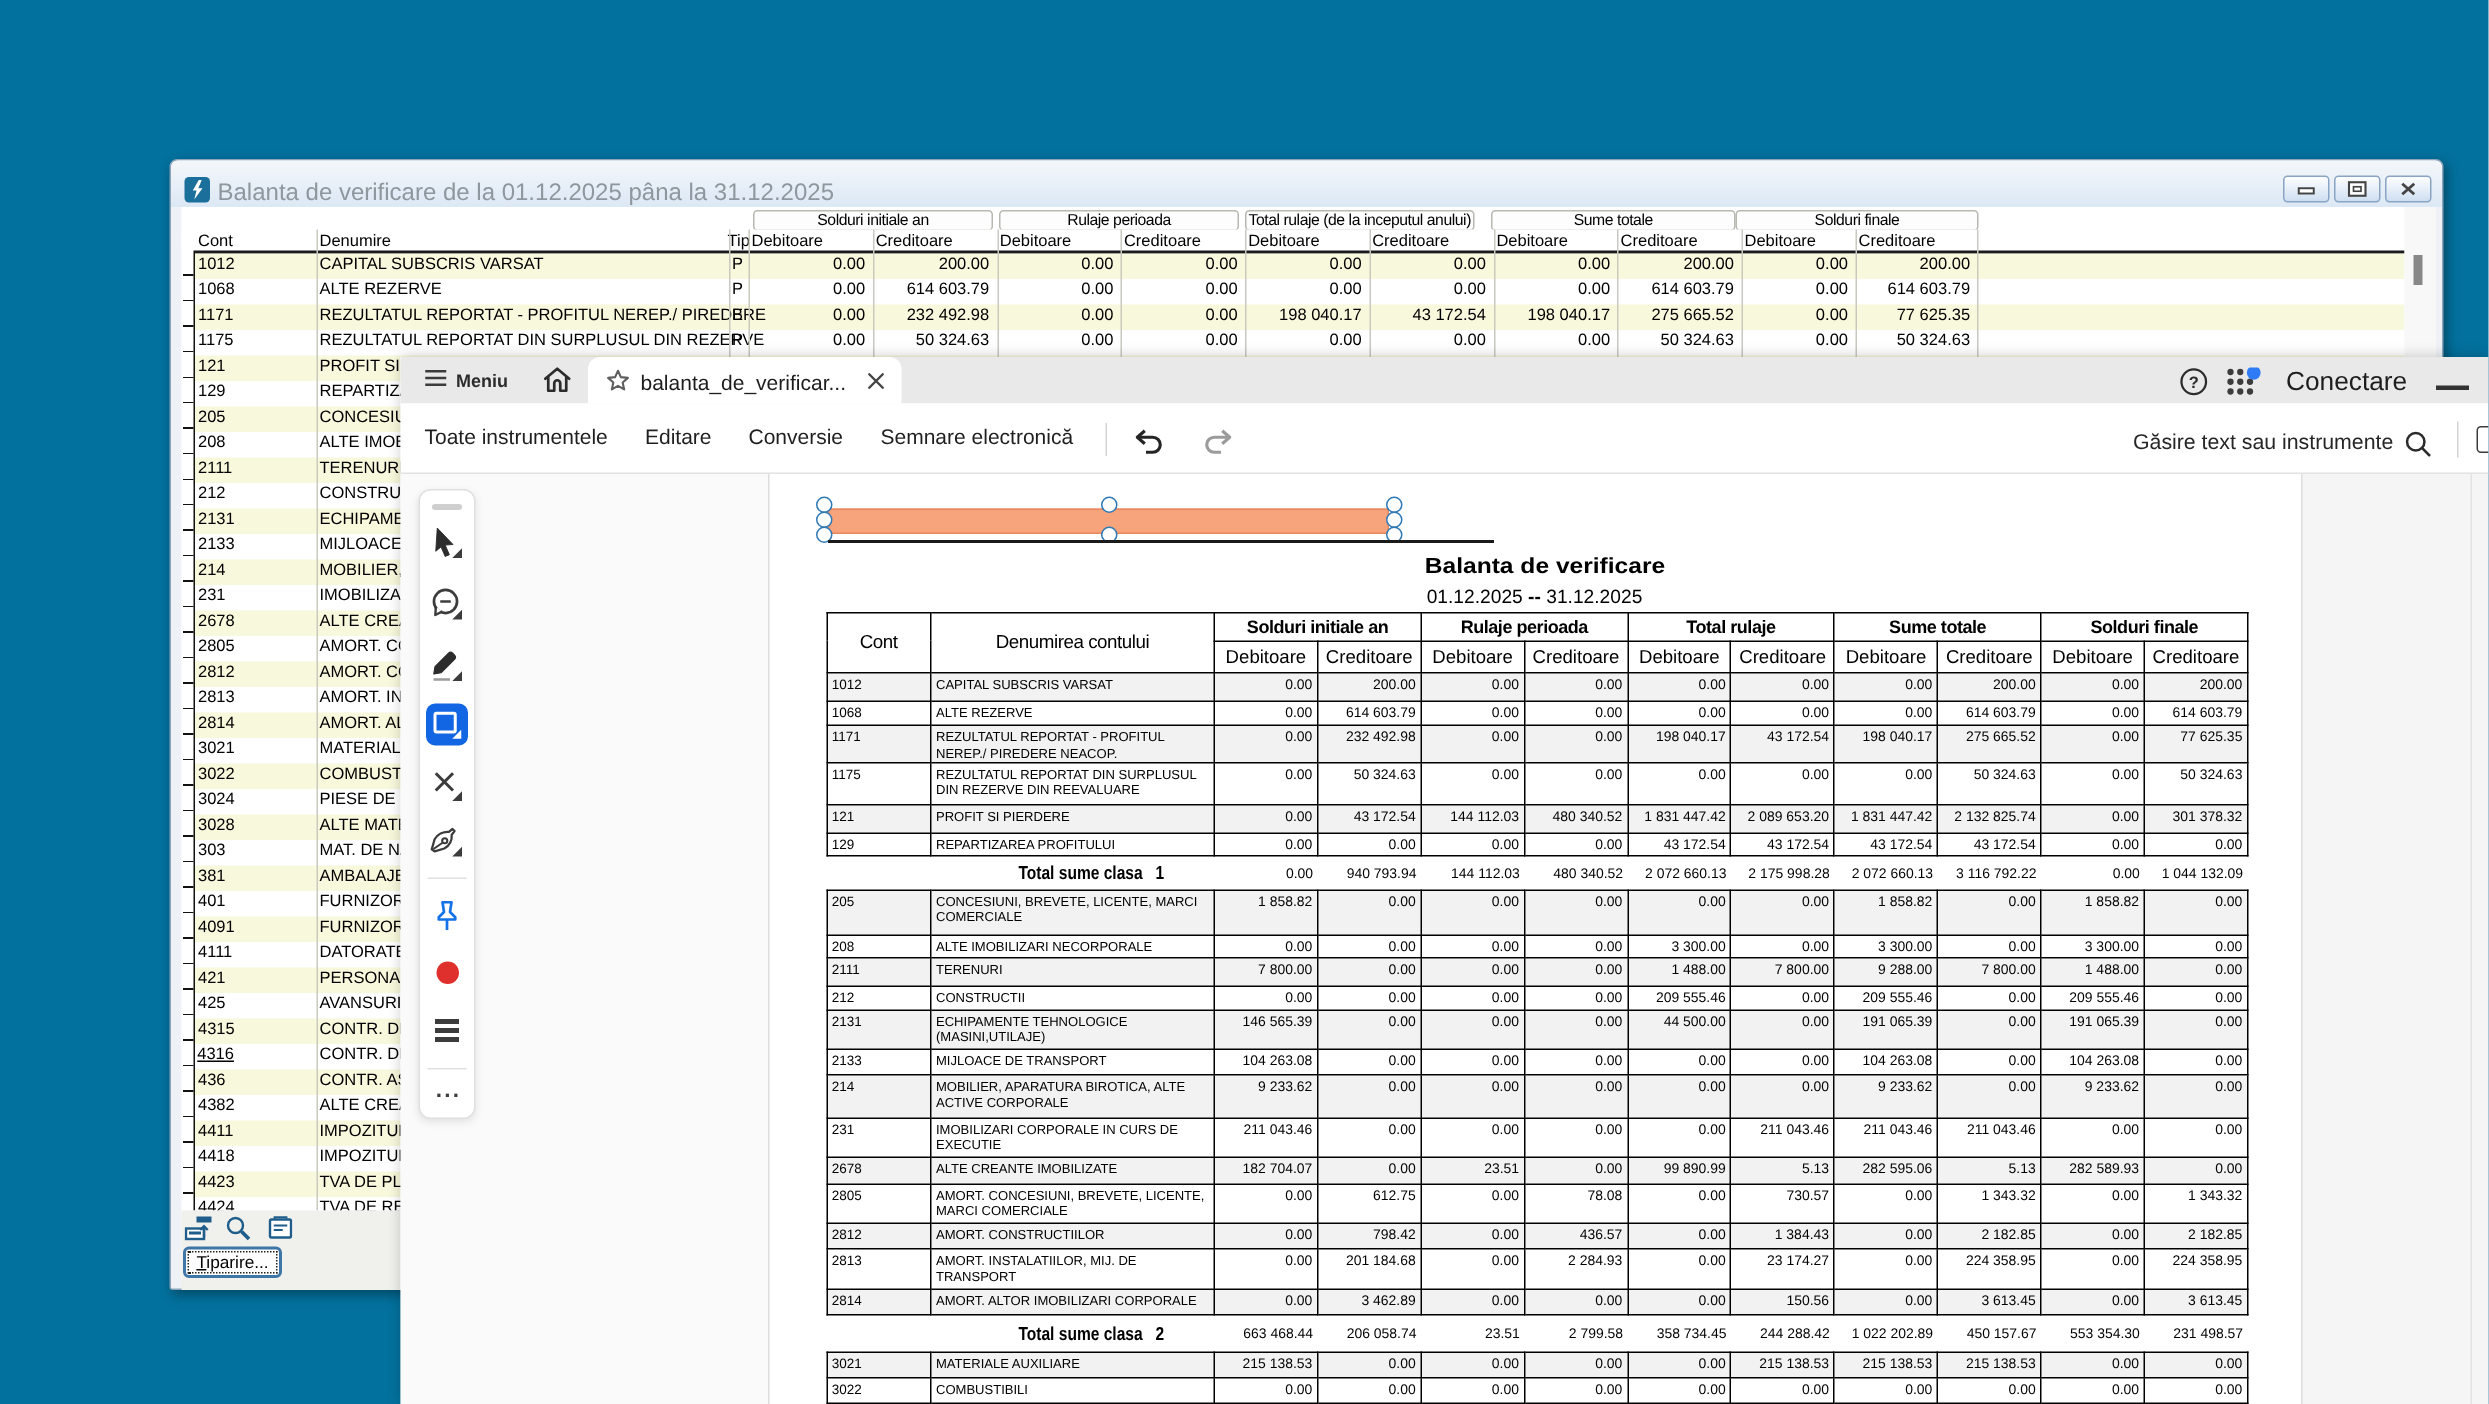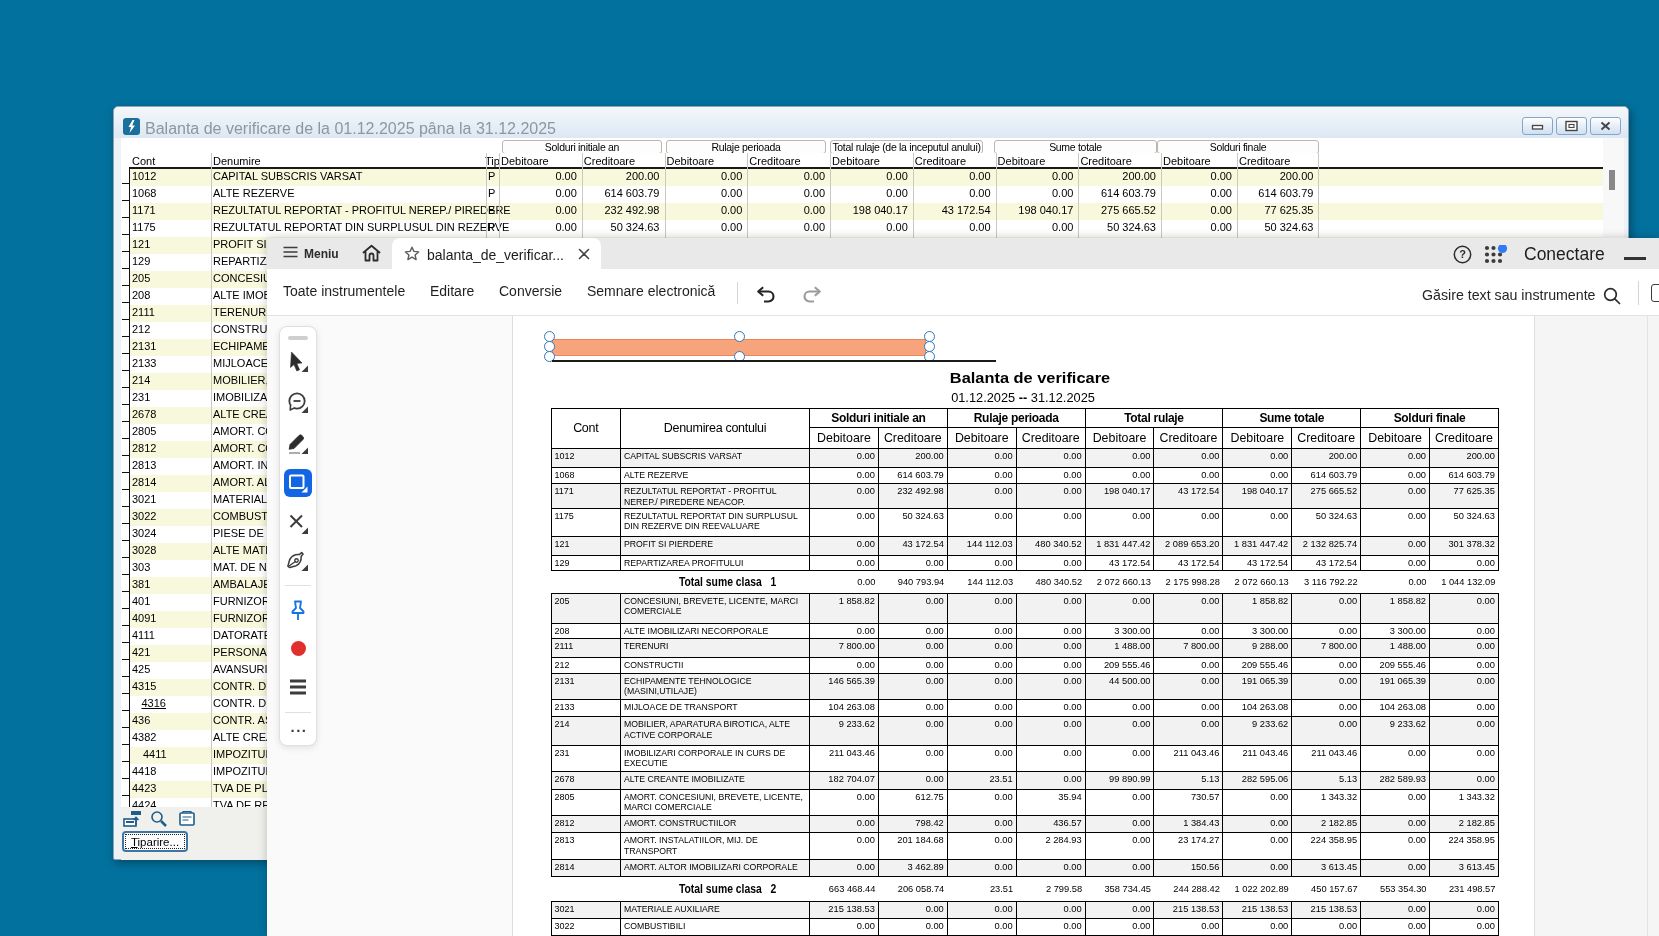"4316" span.abs { left: 20px -> 10px }
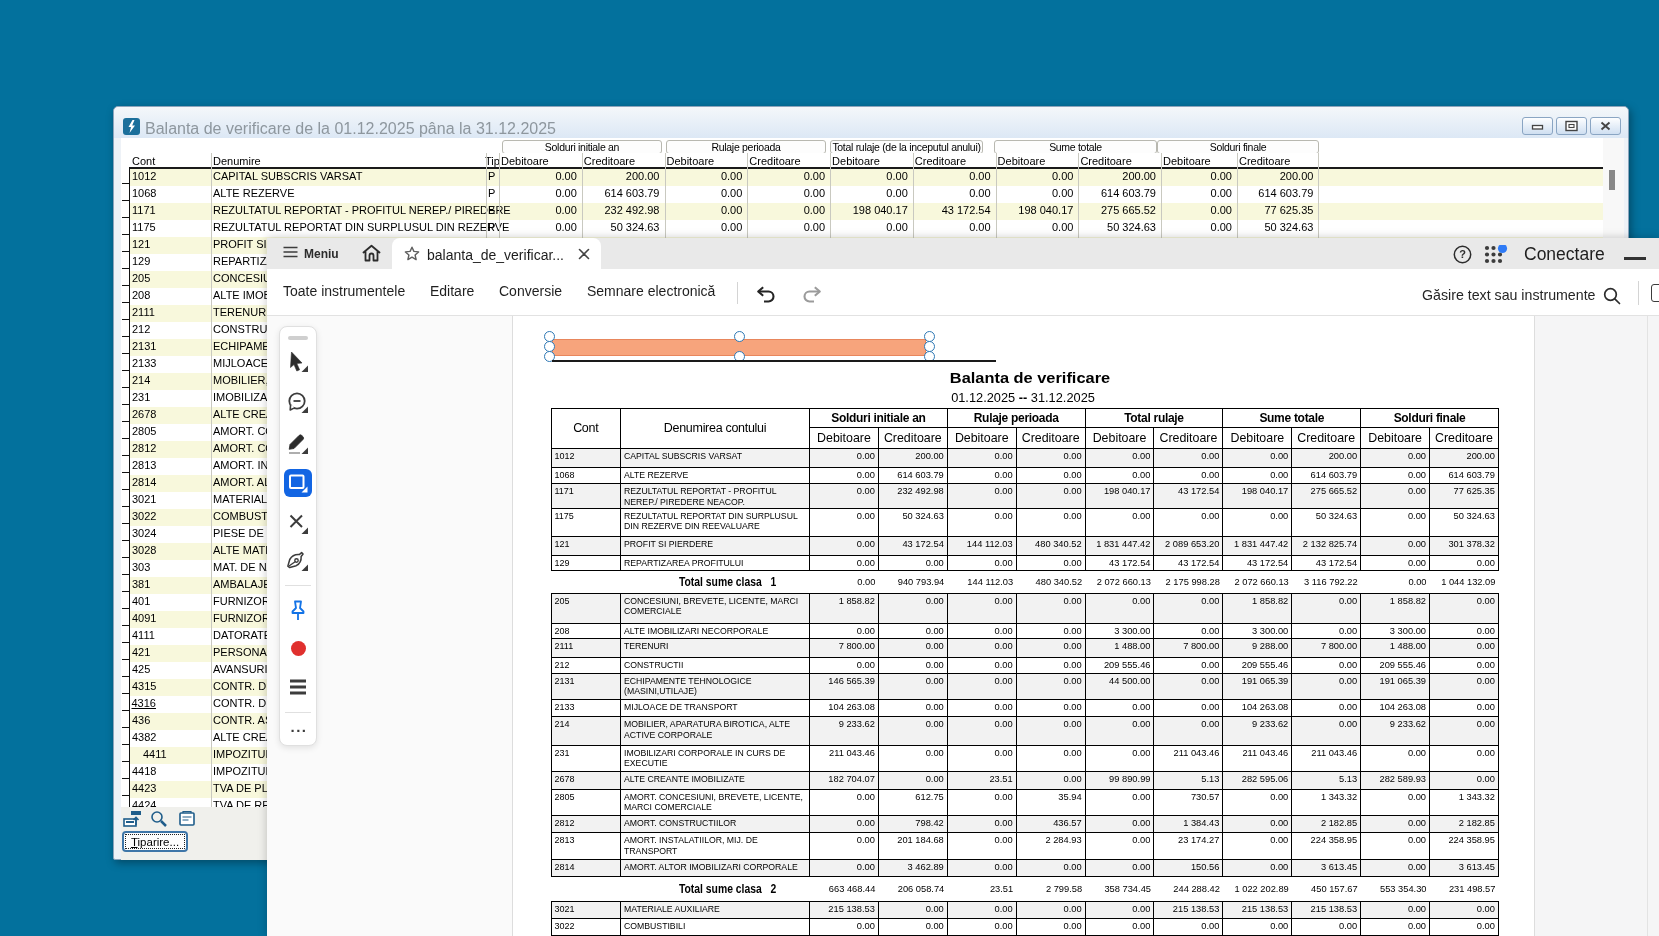"4411" span.abs { margin-left: 11px -> none }
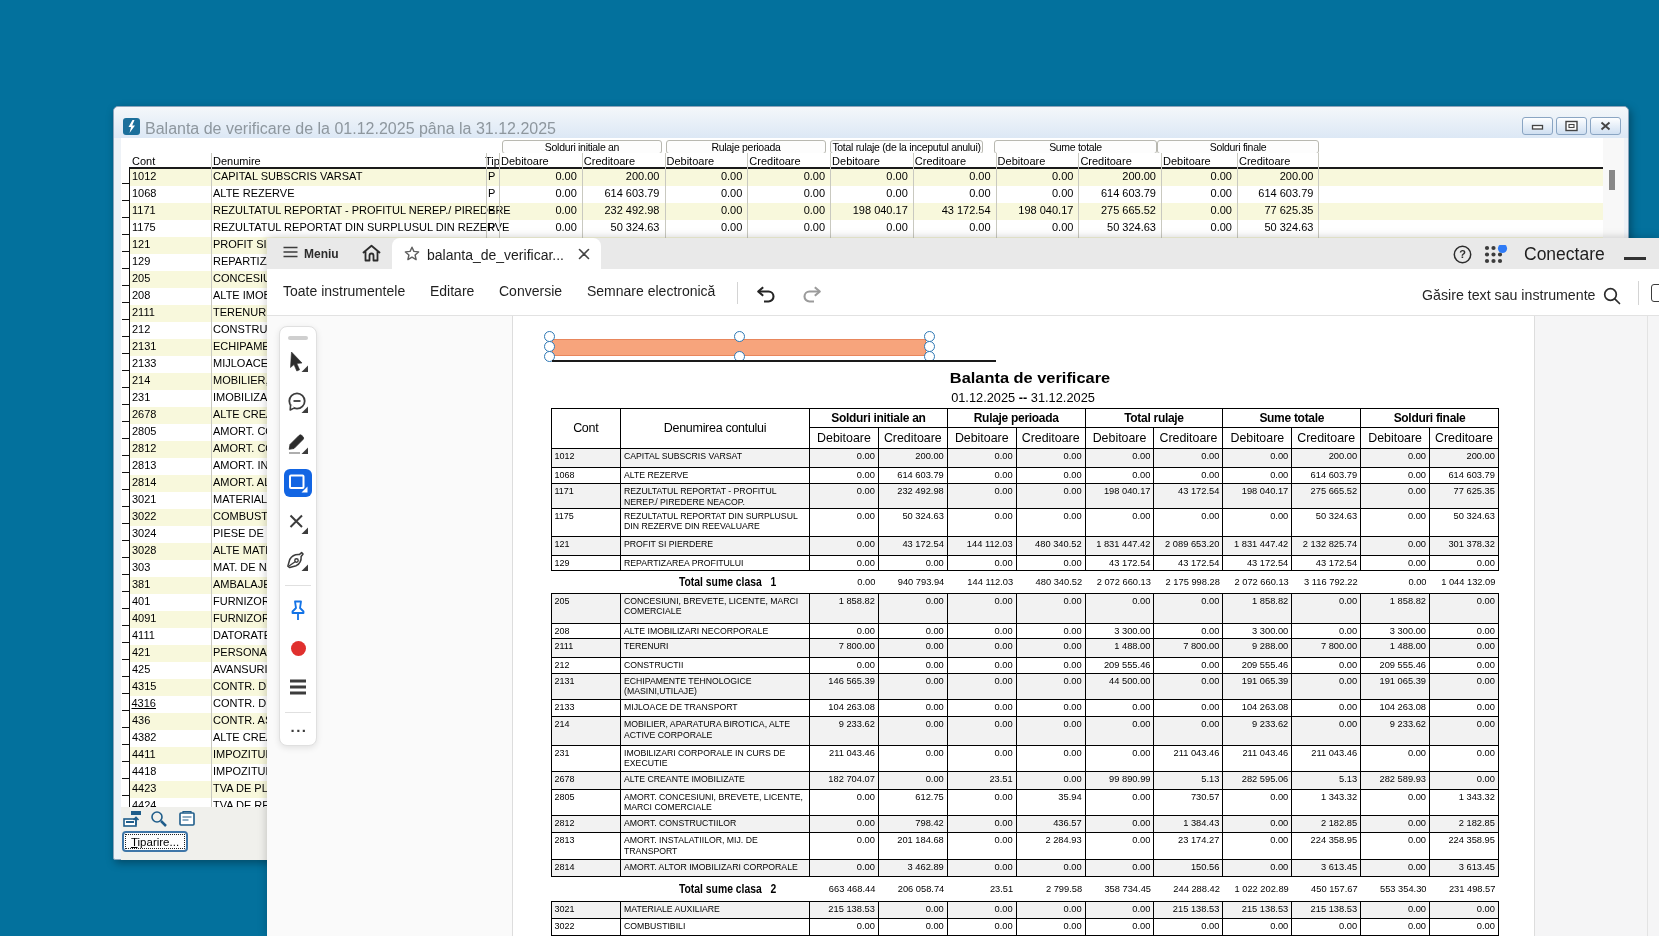"35.94" td.n { text: 35.94 -> 78.08 }
